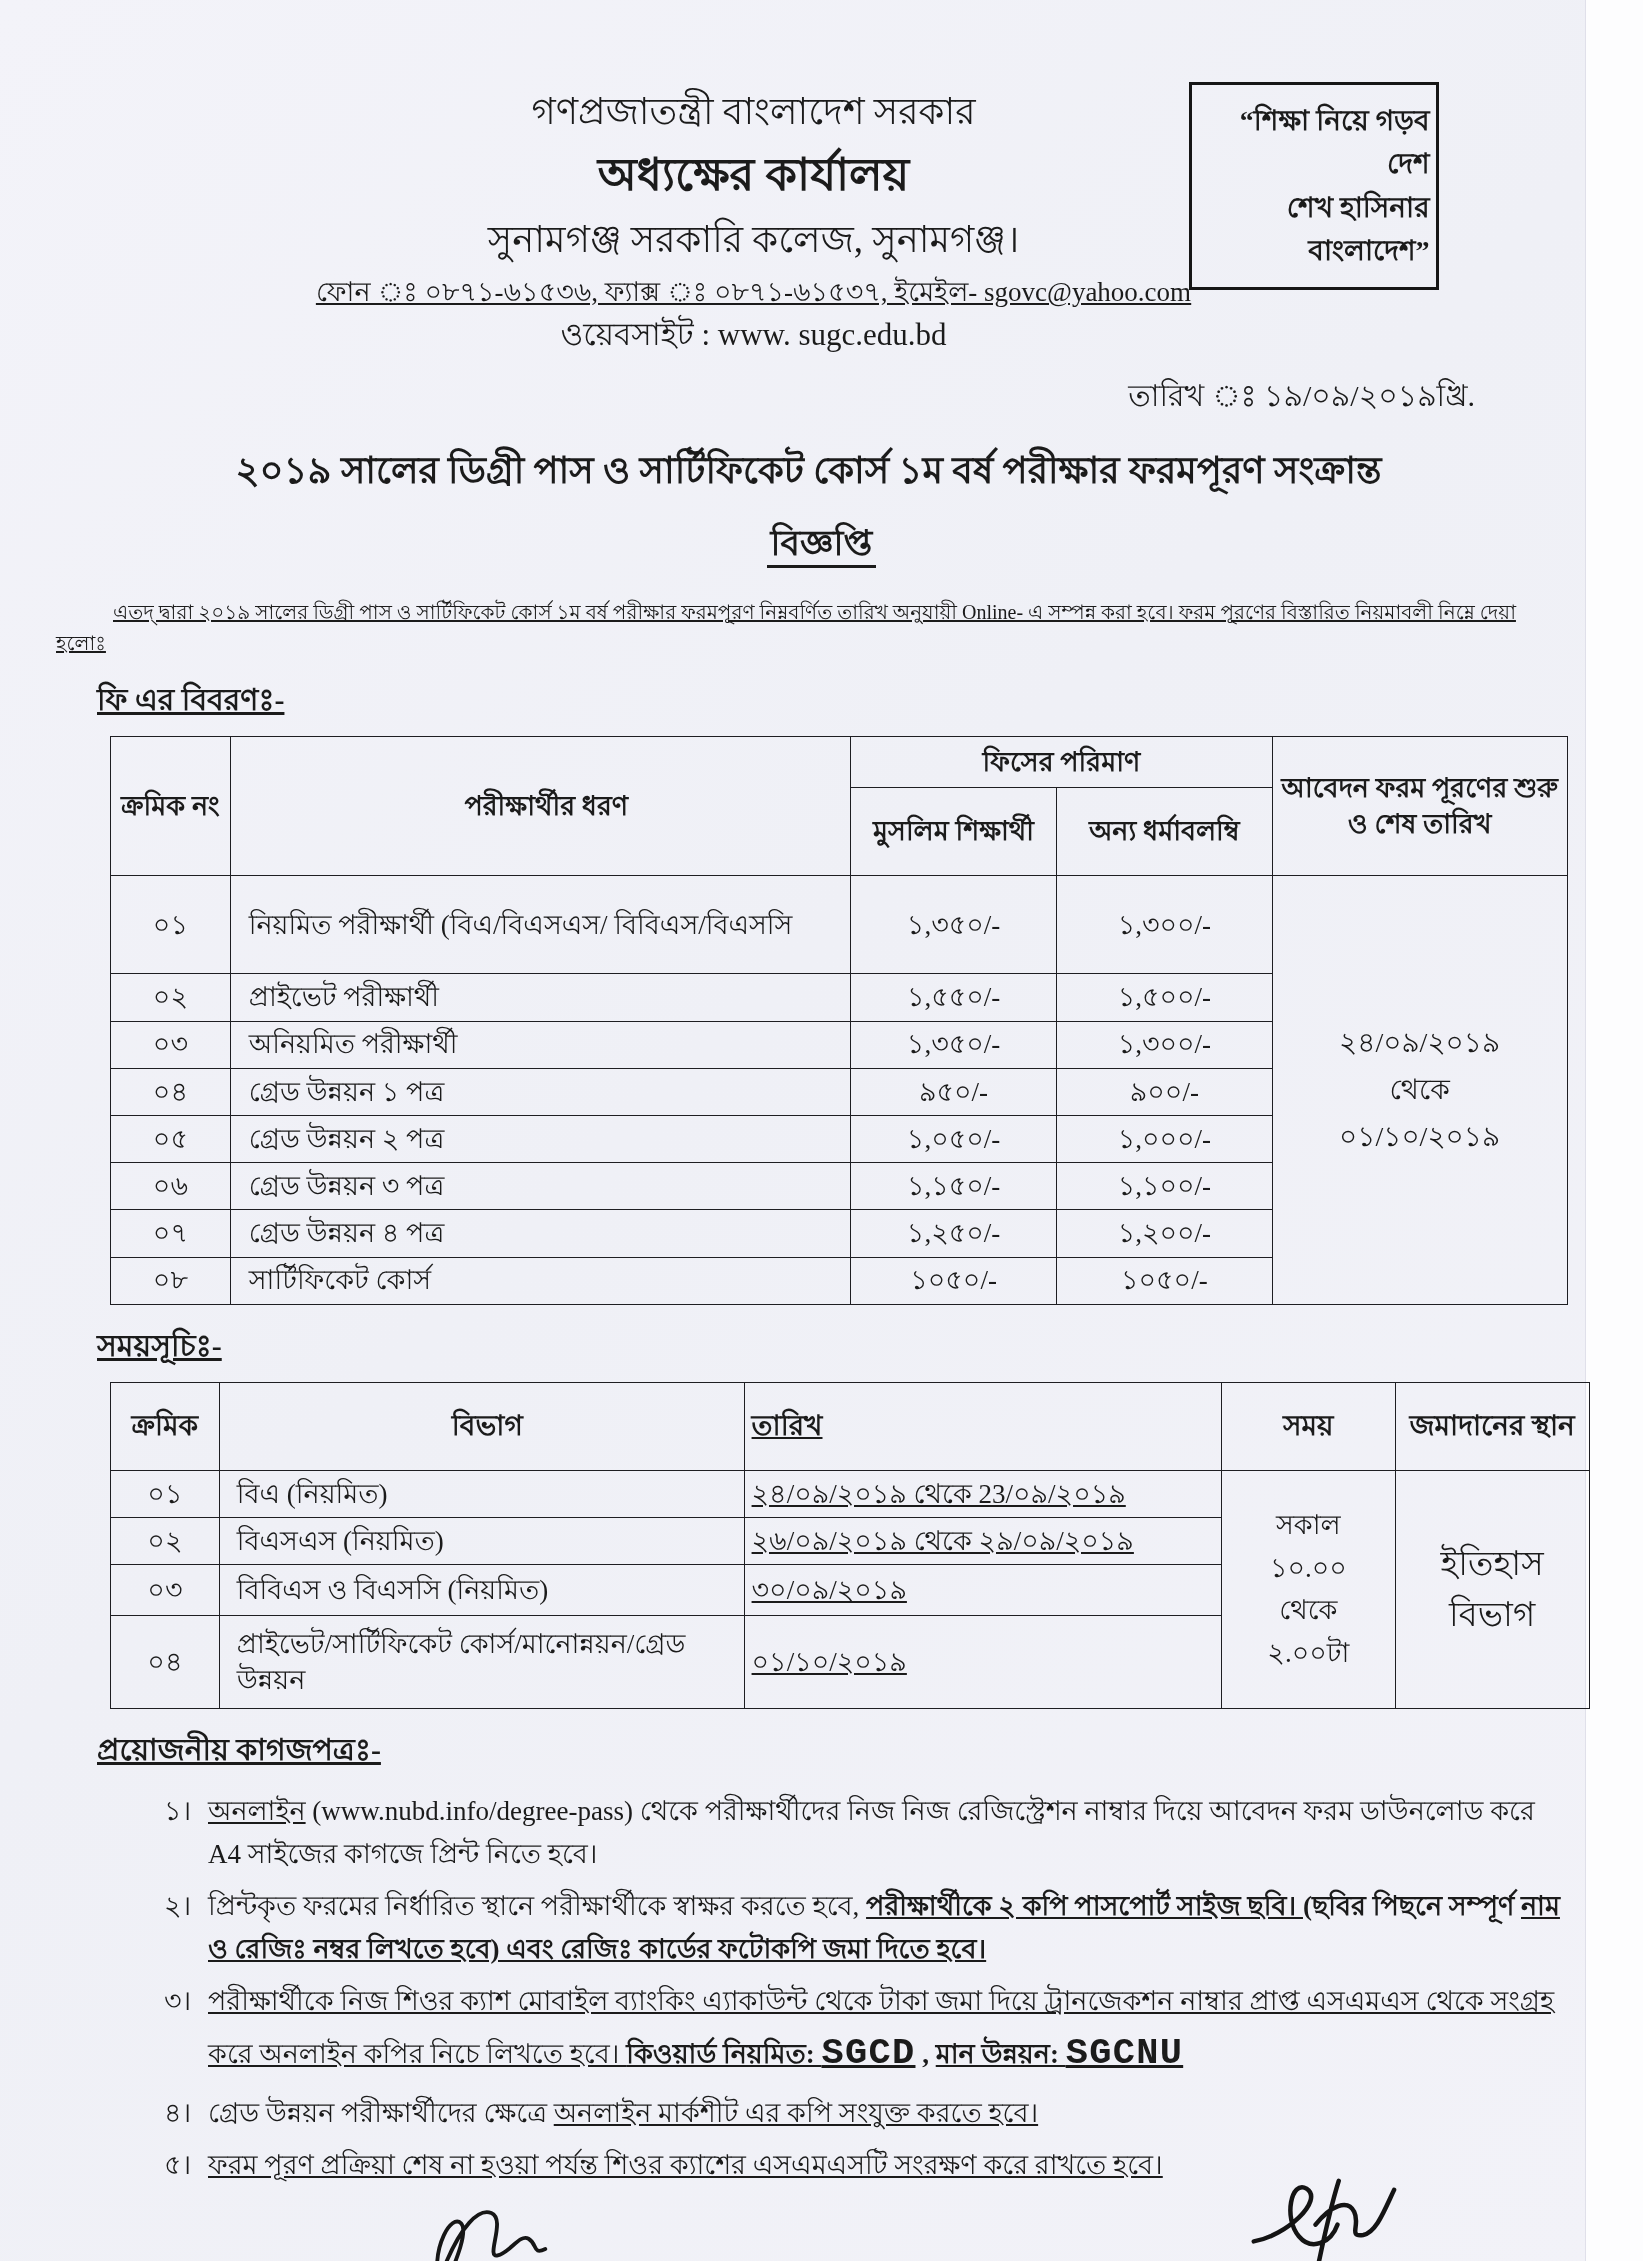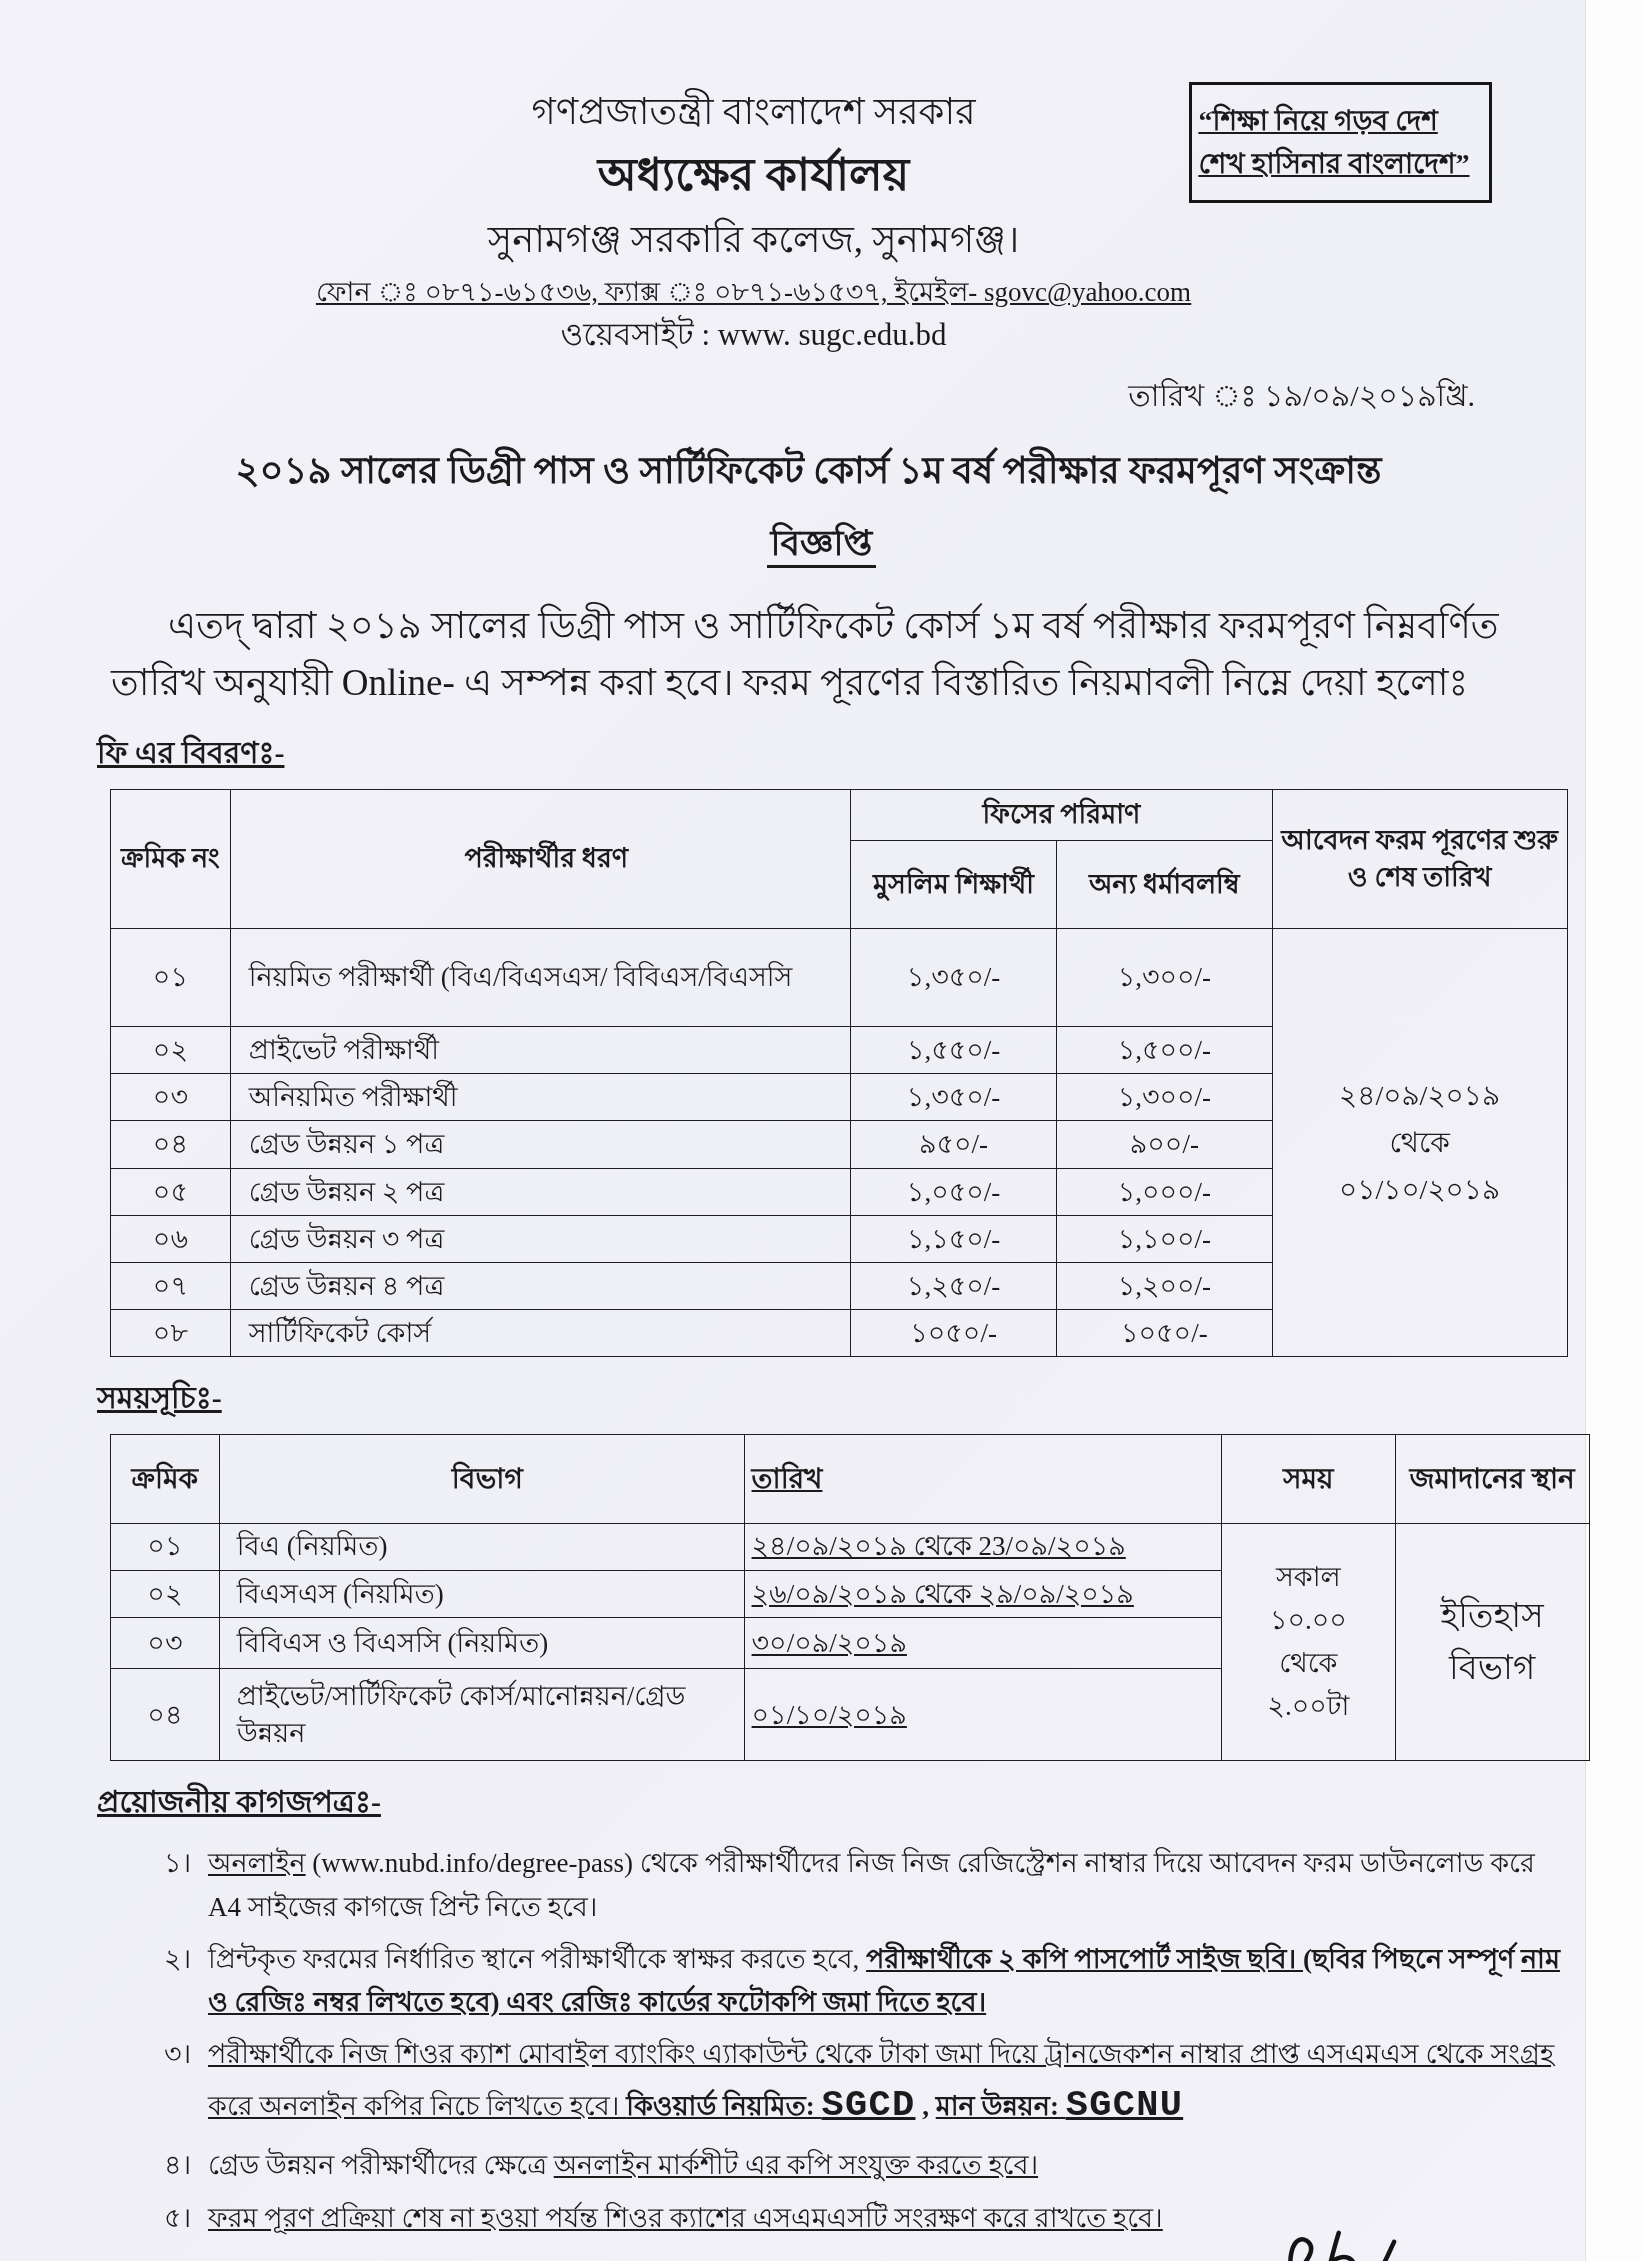"“শিক্ষা নিয়ে গড়ব দেশ" .motto-box { text-align: left -> right; text-decoration: underline -> none; width: 303px -> 250px }
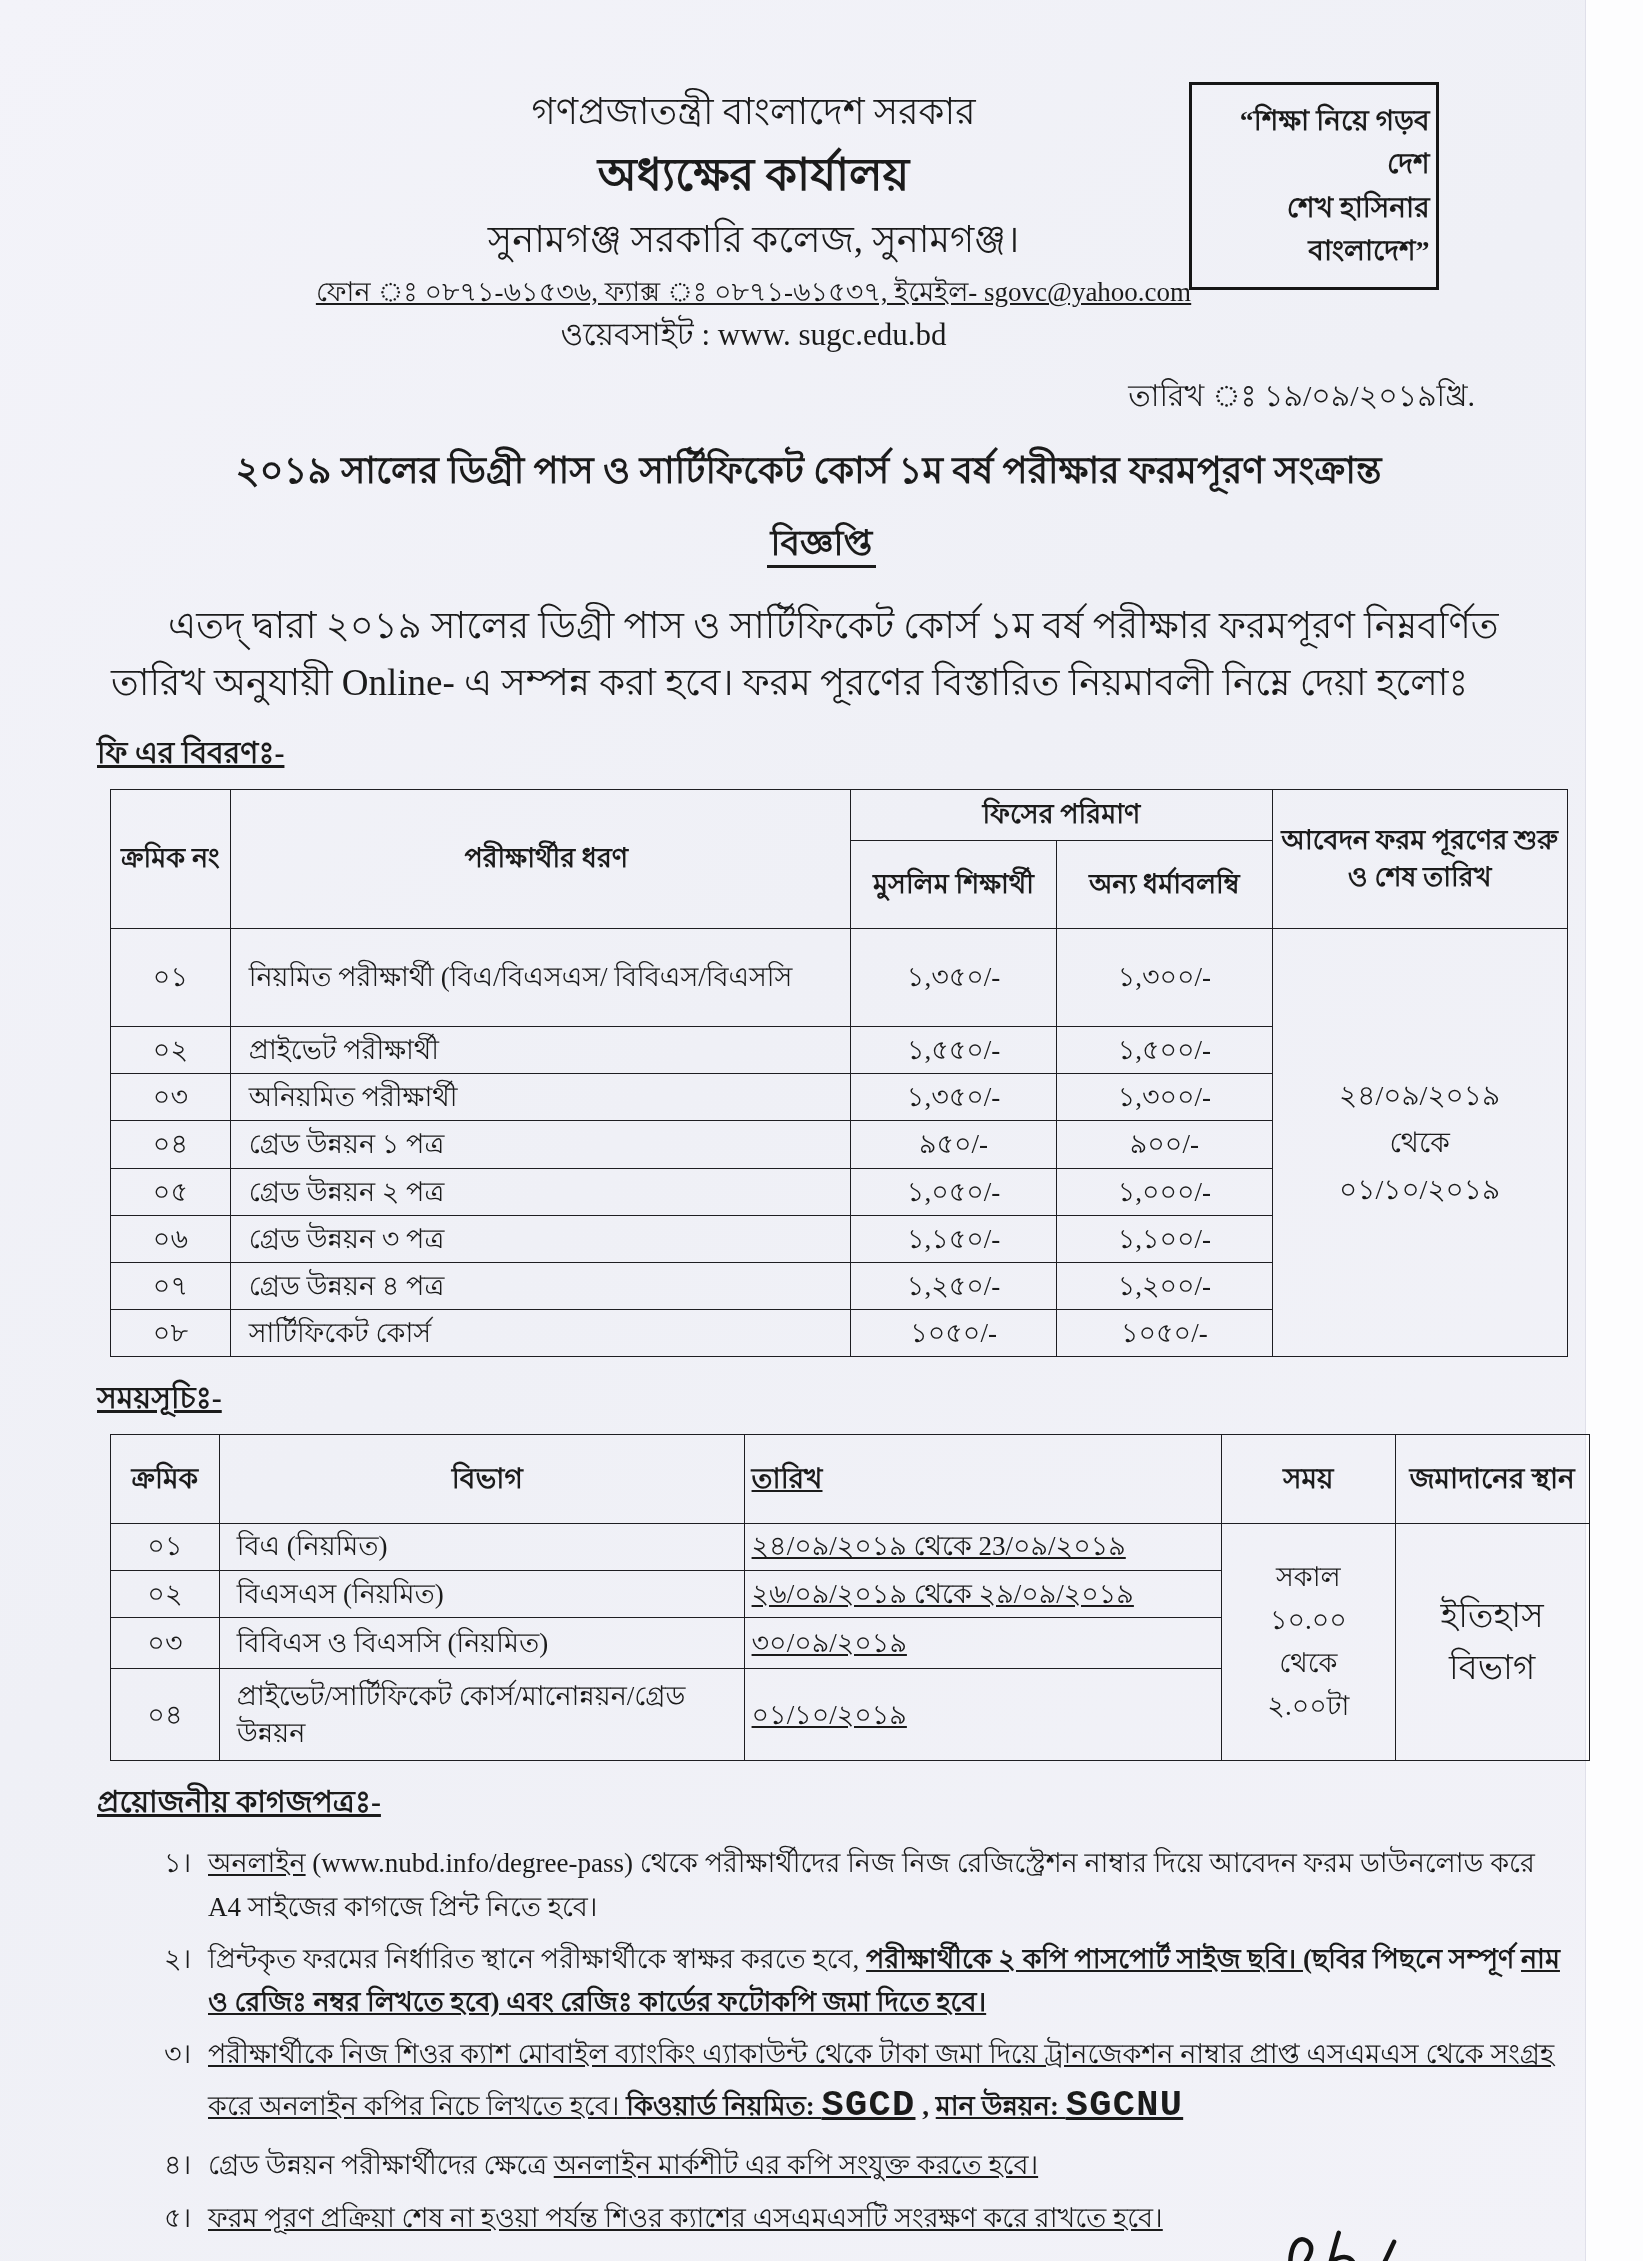"এতদ্ দ্বারা ২০১৯ সালের ডিগ্রী" .intro { font-size: 37px -> 20px; margin: 22px 77px 0 111px -> 22px 77px 0 56px; text-decoration: none -> underline }
